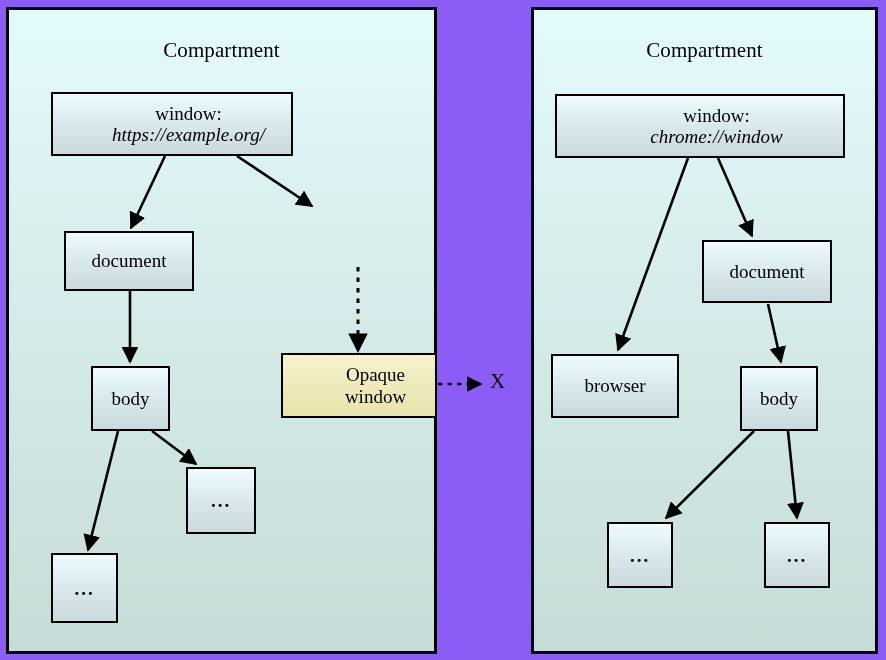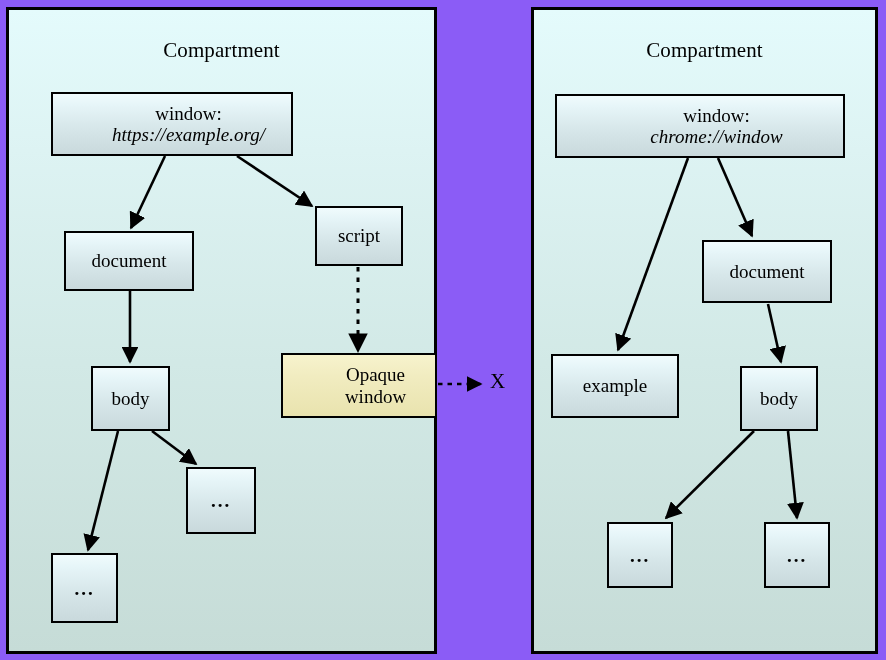"script" div.node { html: <div> <span>script</span> </div> -> none }
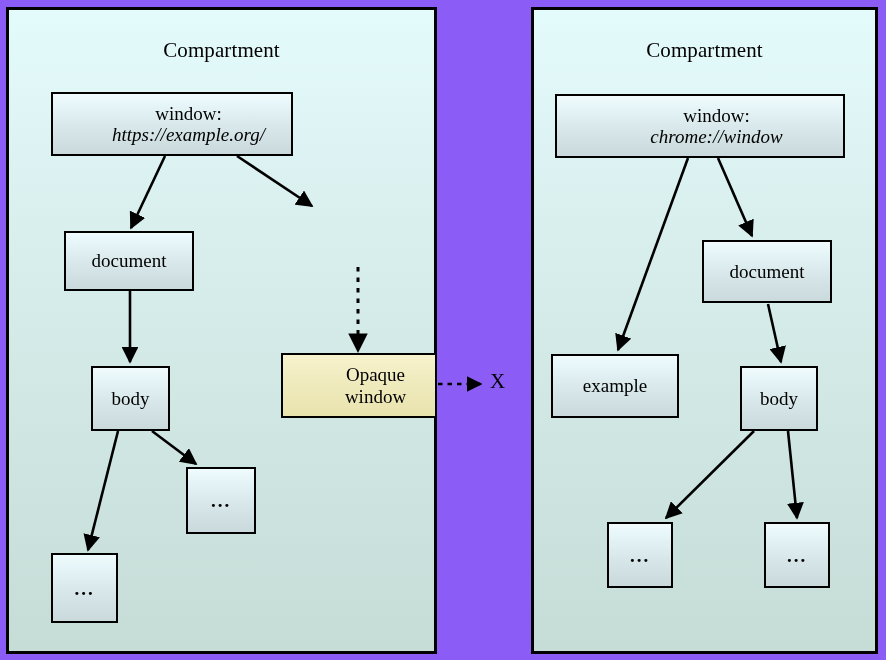"example" span { text: example -> browser }
